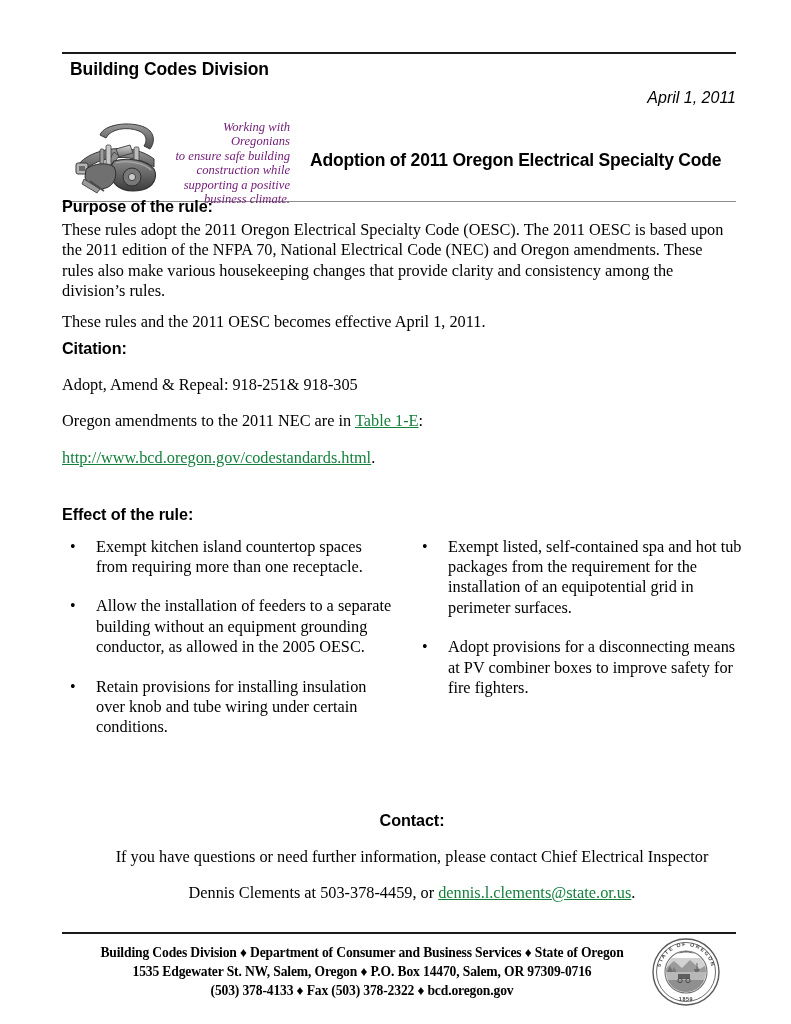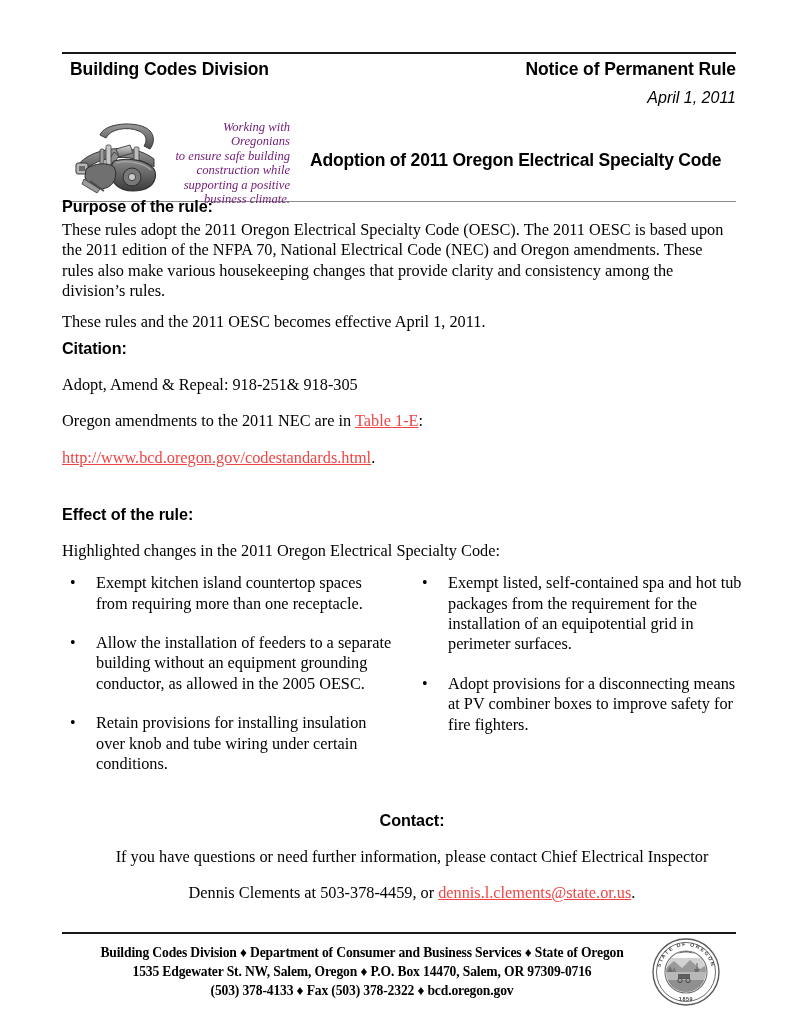"Notice of Permanent Rule" div.notice-title { html: <div>Notice of Permanent Rule</div> -> none }
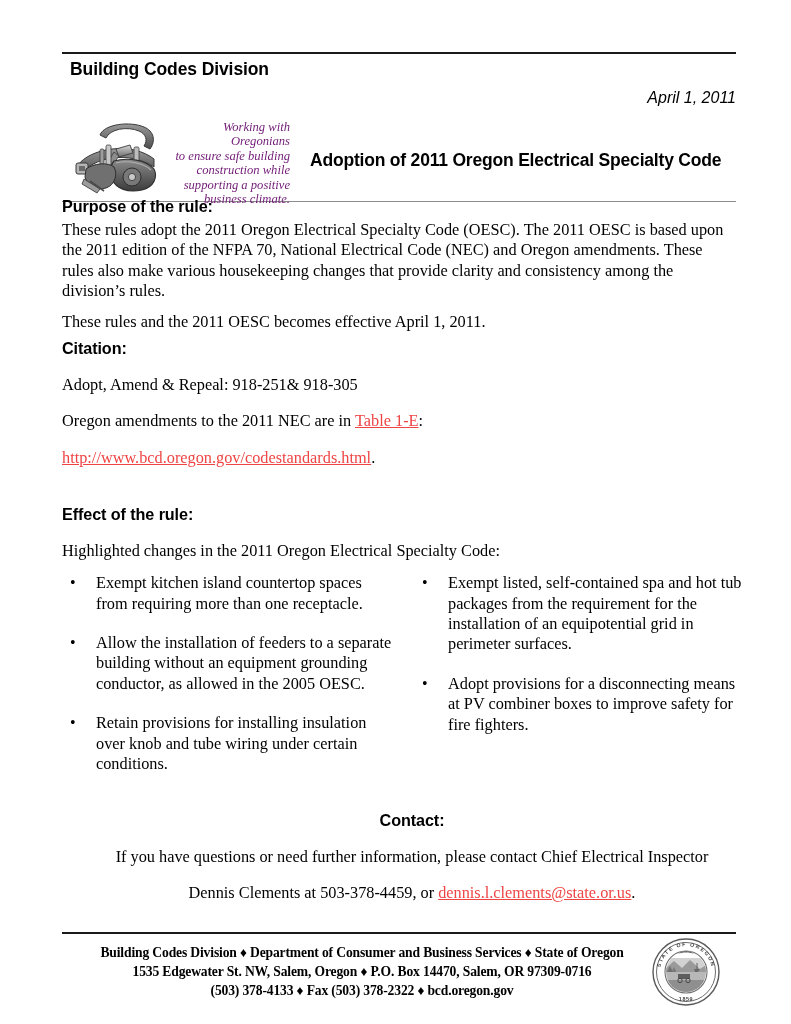"Table 1-E" a.link { color: #ef4444 -> #15803d }
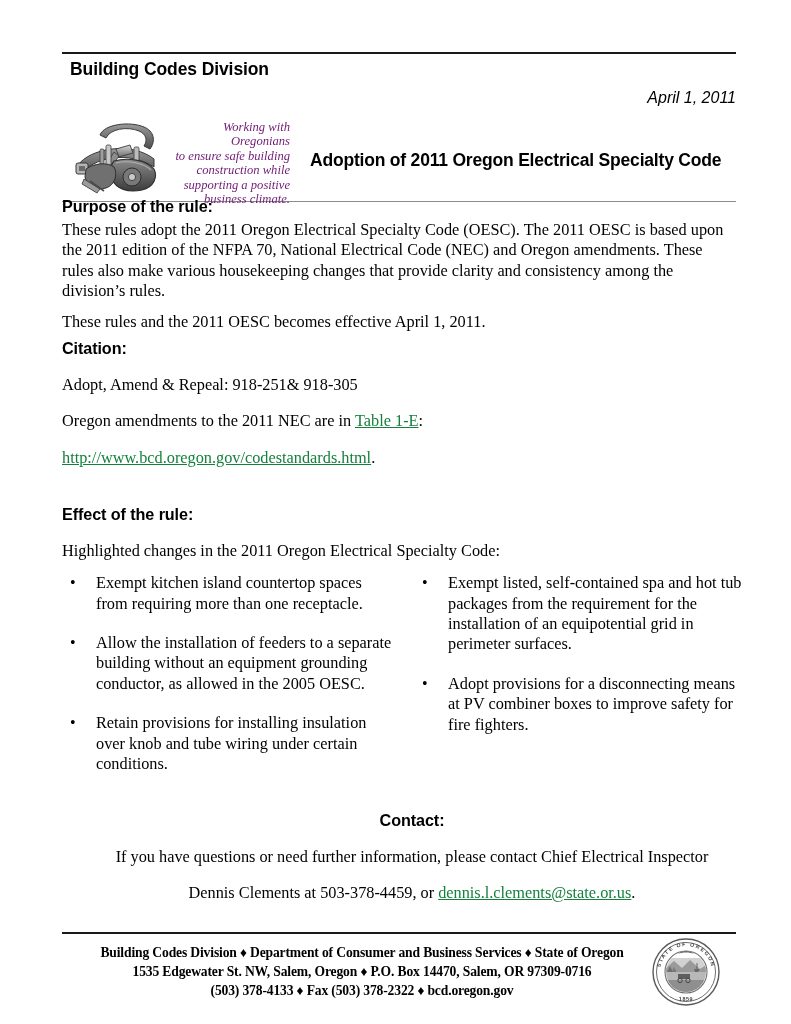"Highlighted changes in the 2011" p.tight { html: <p>Highlighted changes in the 2011 Oregon Electrical Specialty Code:</p> -> none }
